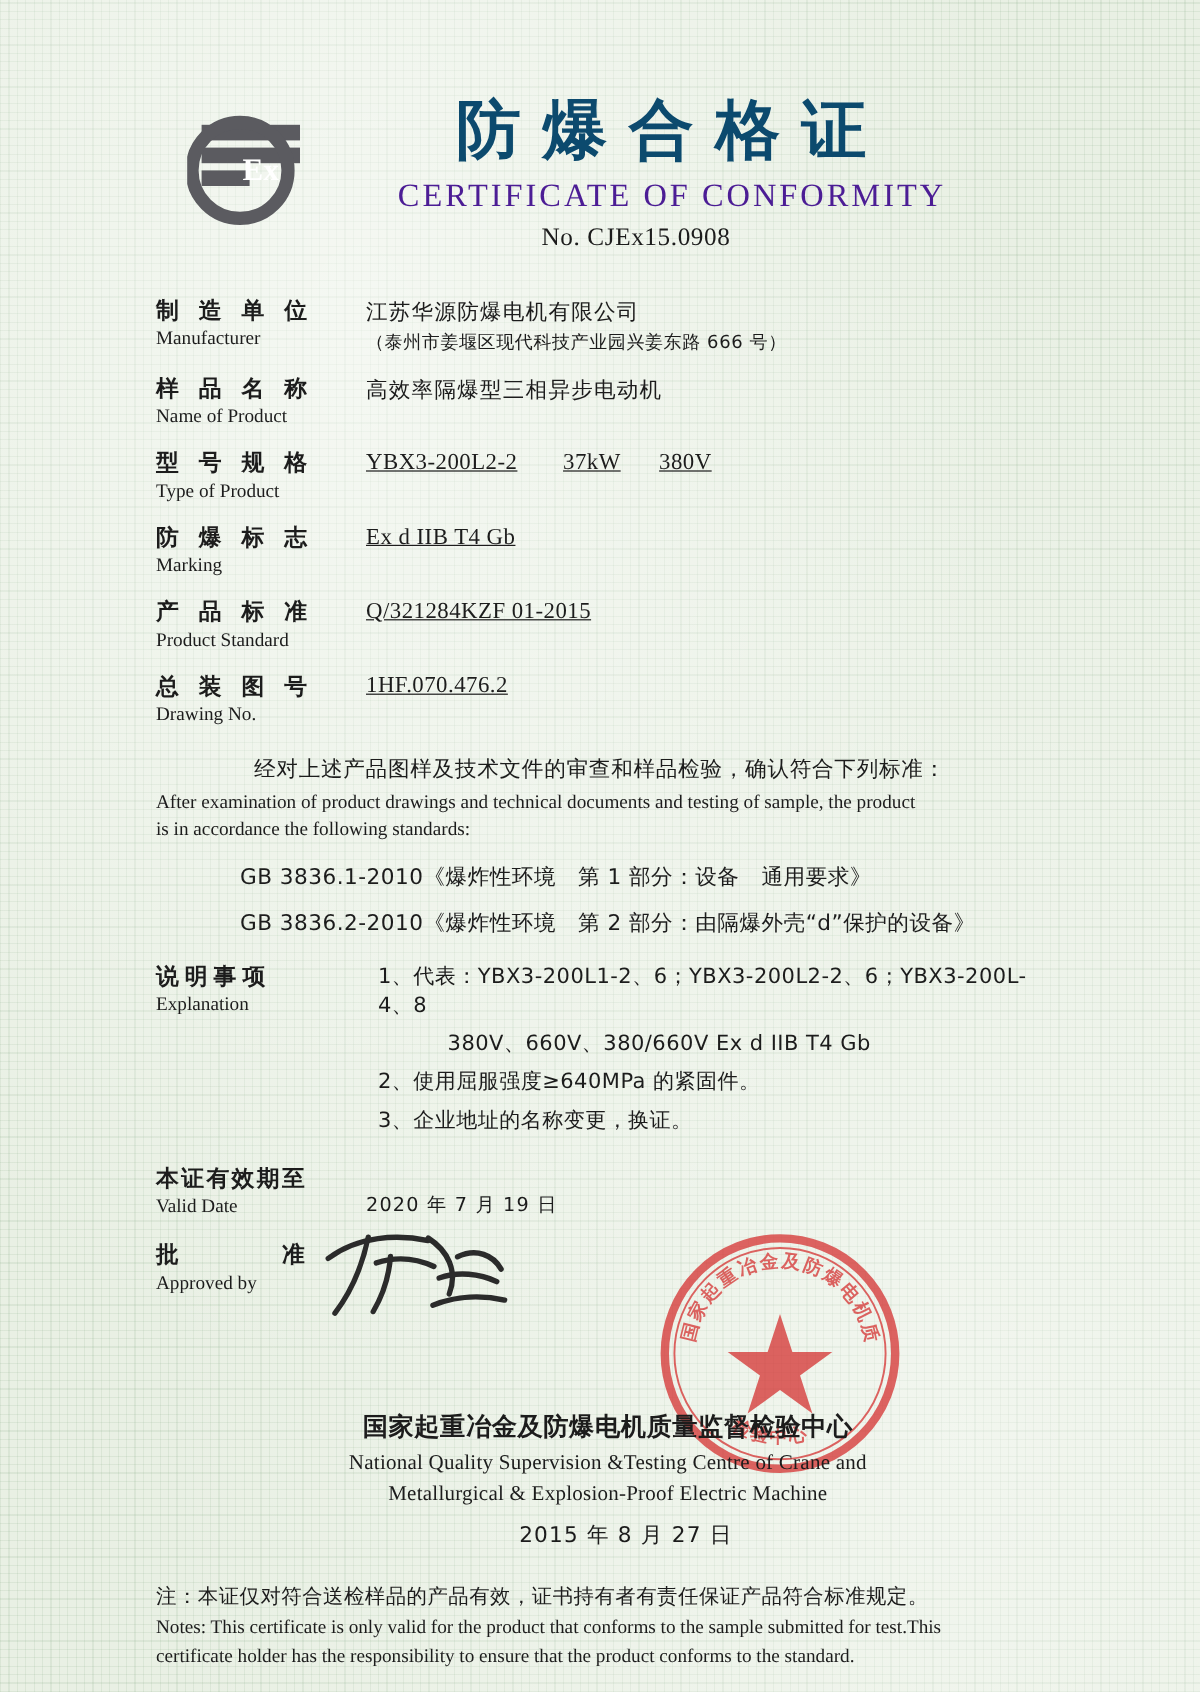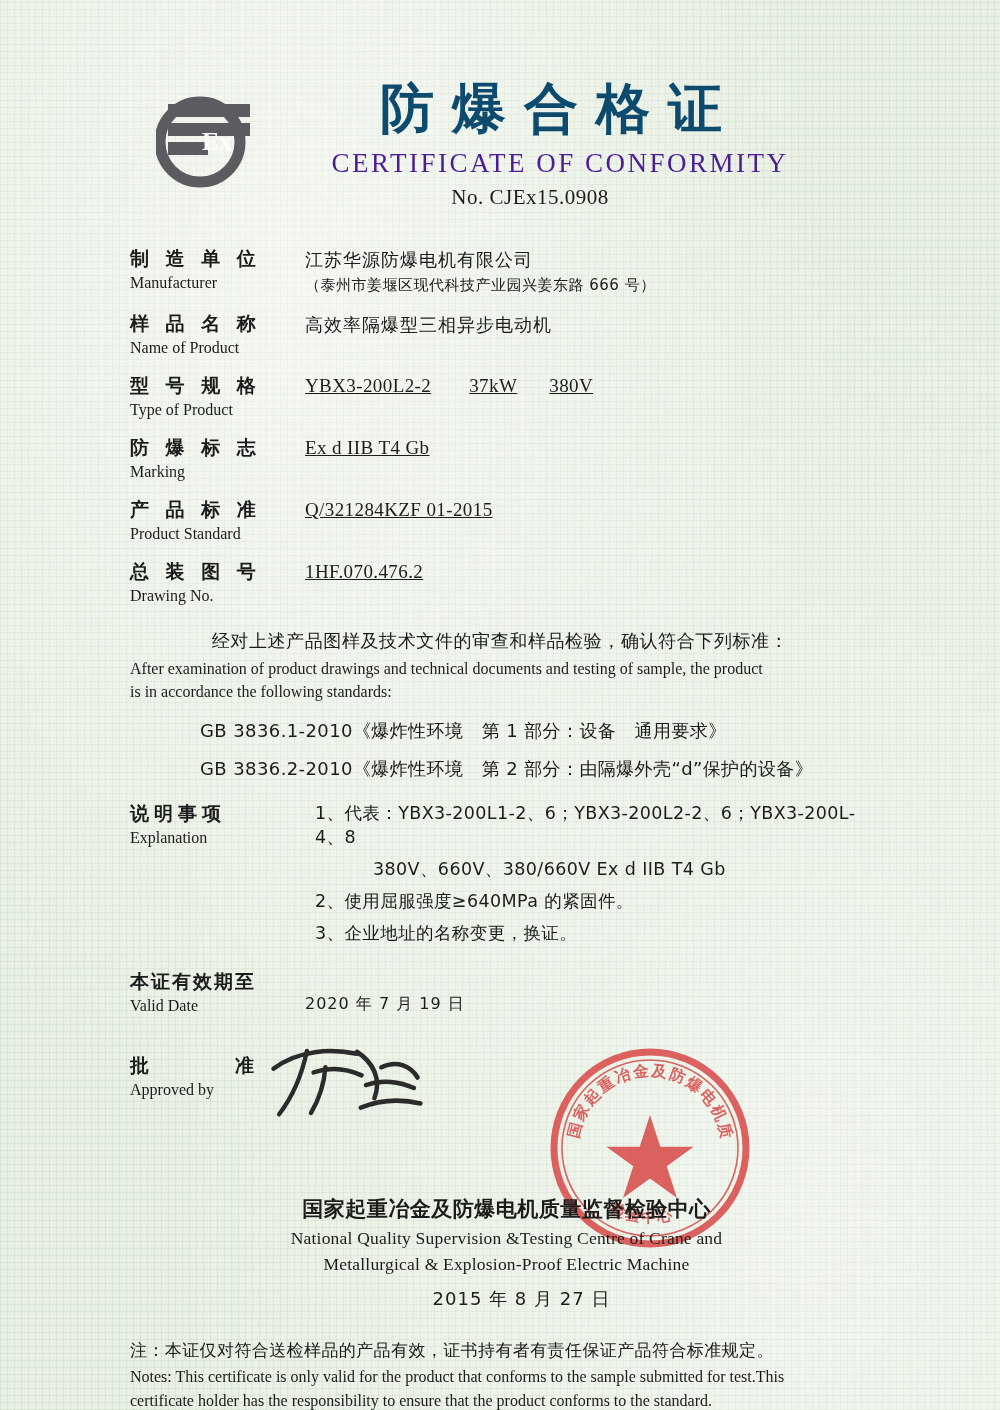"批 准" .approval { margin-top: 38px -> 18px }
